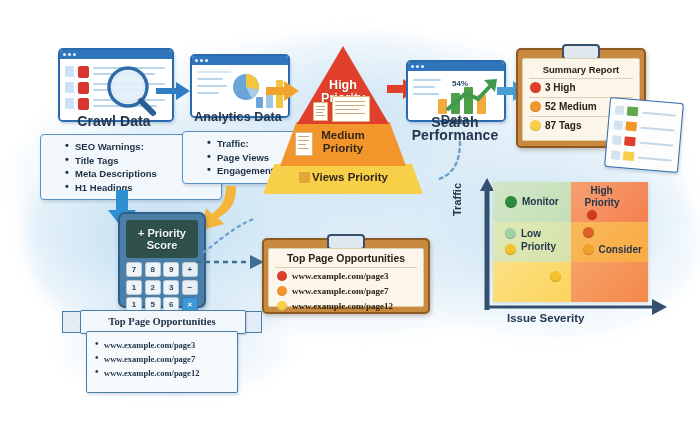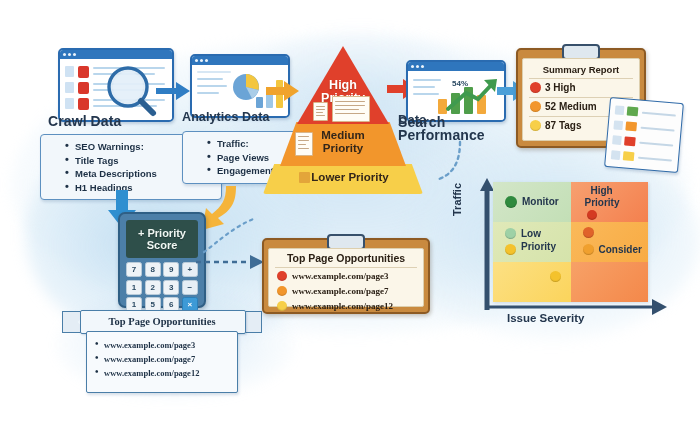"Crawl Data" .cardlabel { text-align: left -> center }
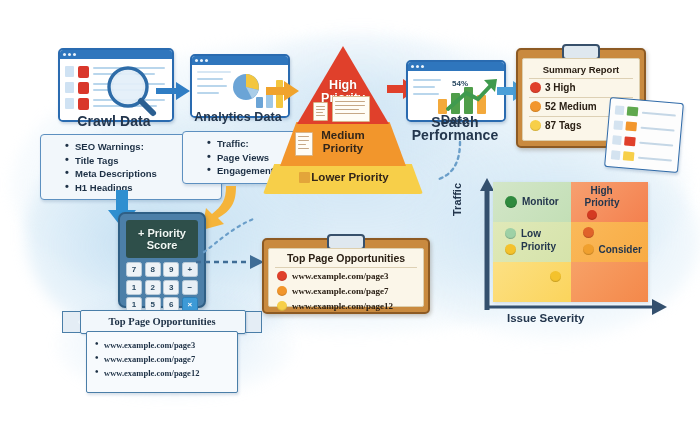"Lower Priority" div.ptext { text: Lower -> Views }
